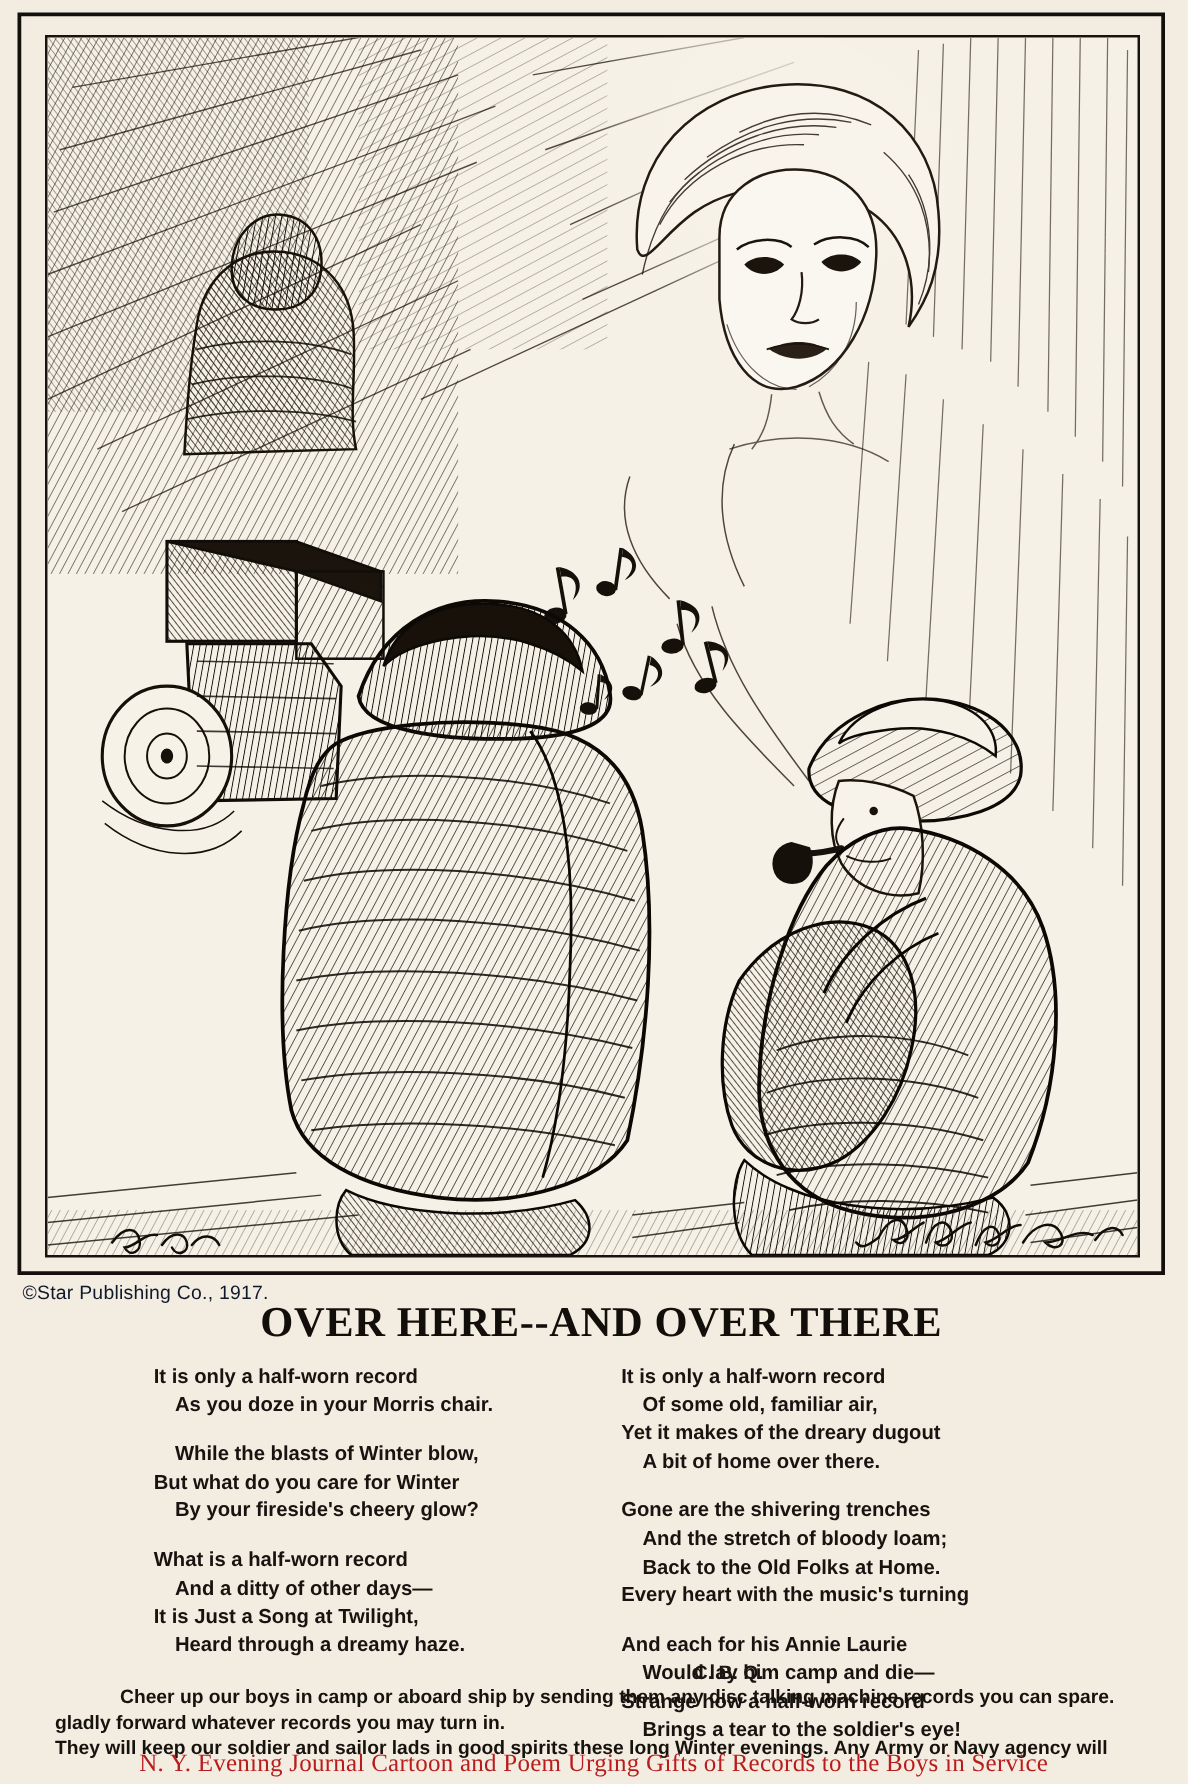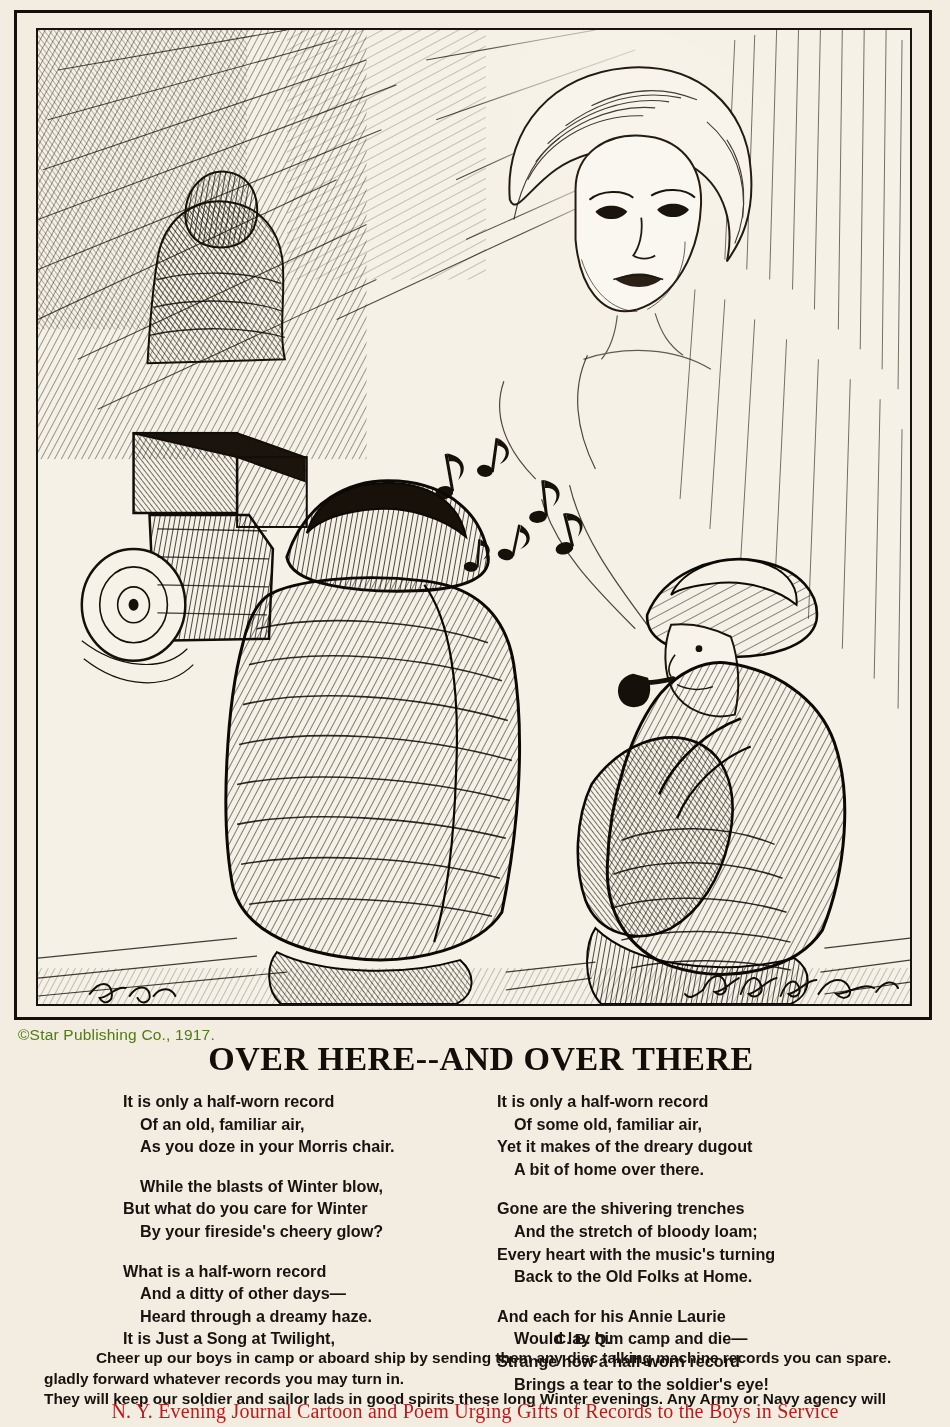"©Star Publishing Co., 1917." .copyright { color: #4d7c0f -> #0f172a }
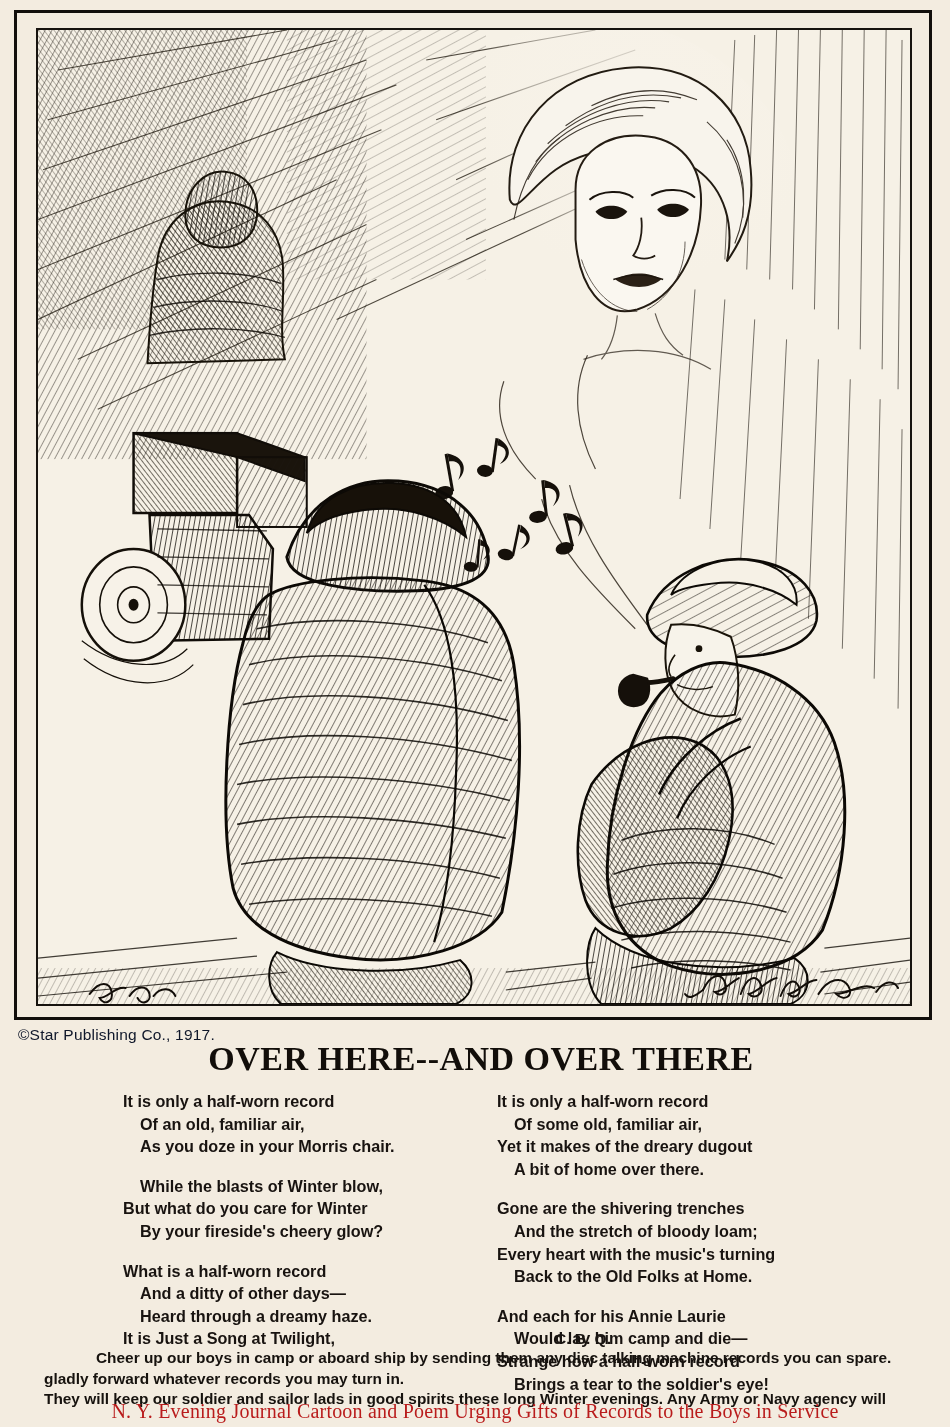"Of an old, familiar air," div.line { html: <div>Of an old, familiar air,</div> -> none }
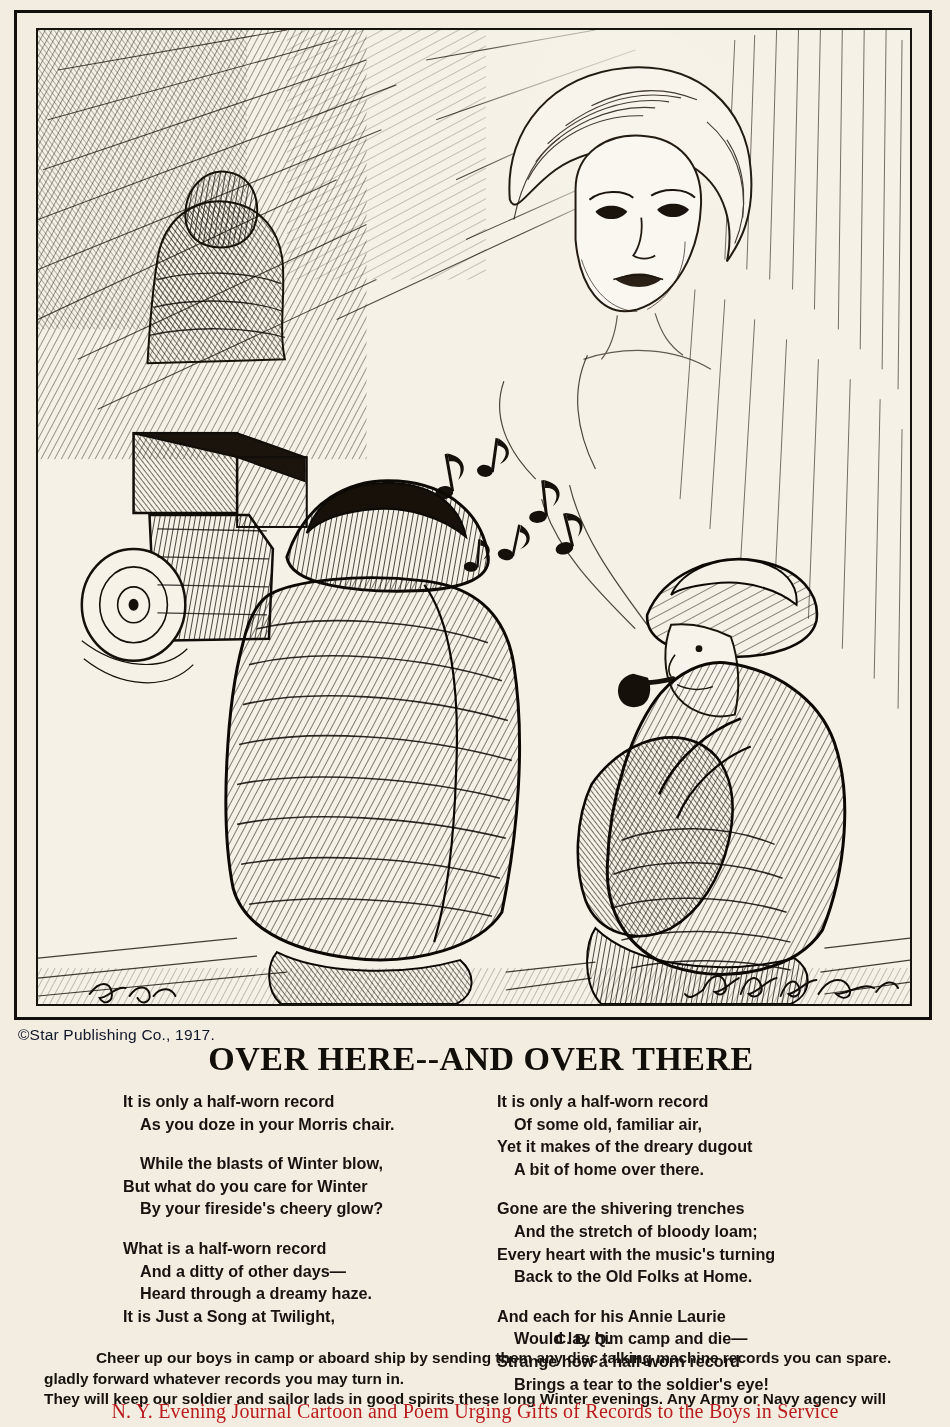"Every heart with the music's" div.line { order: before "Back to the Old Folks" -> after "Back to the Old Folks" }
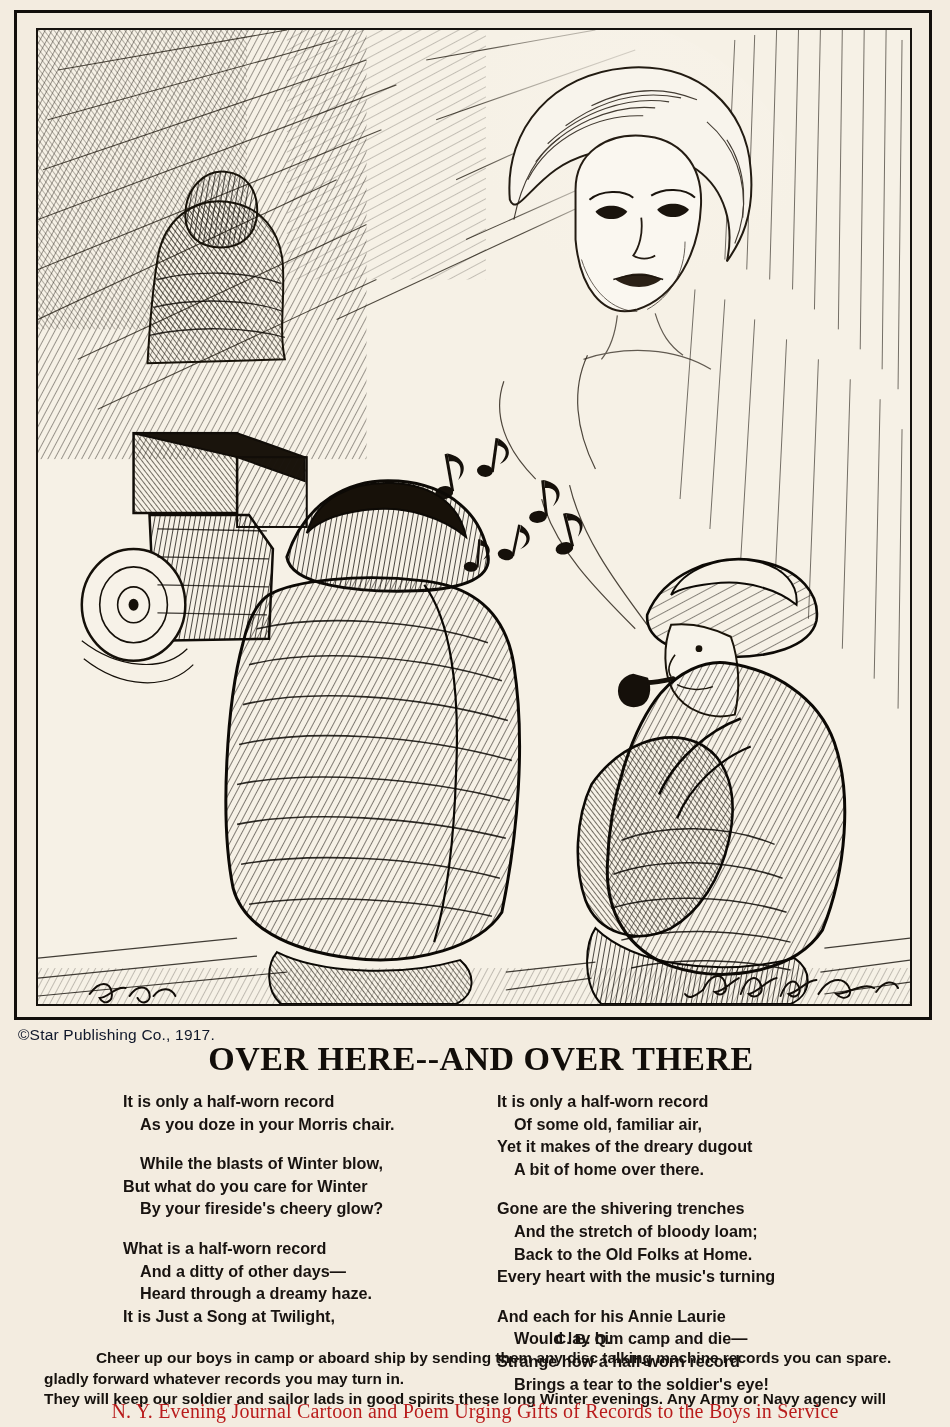"Heard through a dreamy haze." div.line { order: before "It is Just a Song" -> after "It is Just a Song" }
